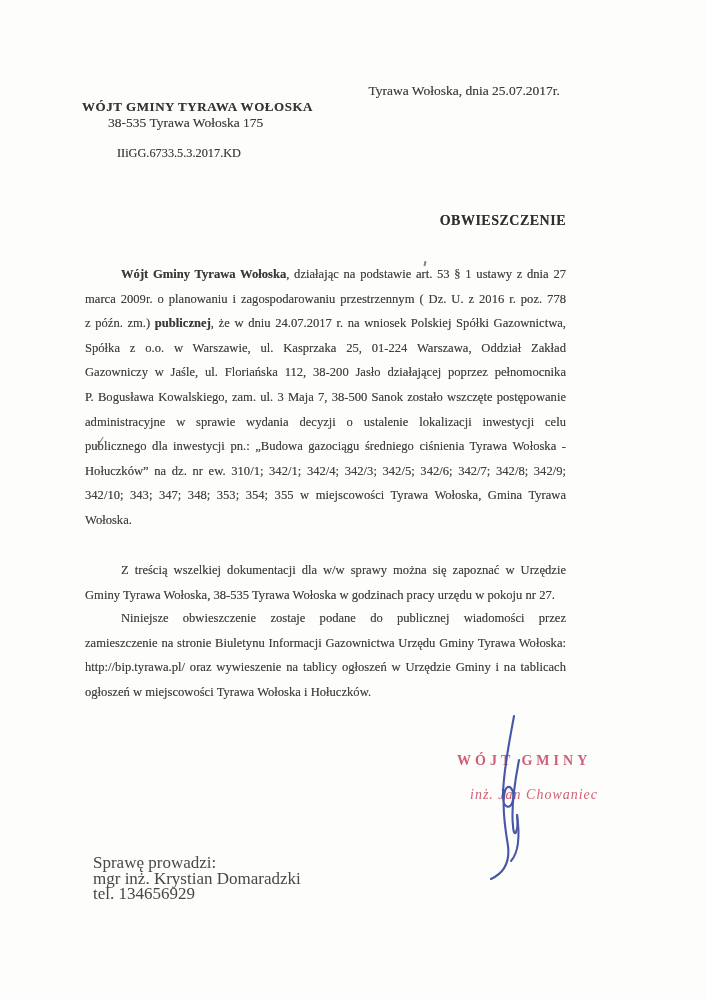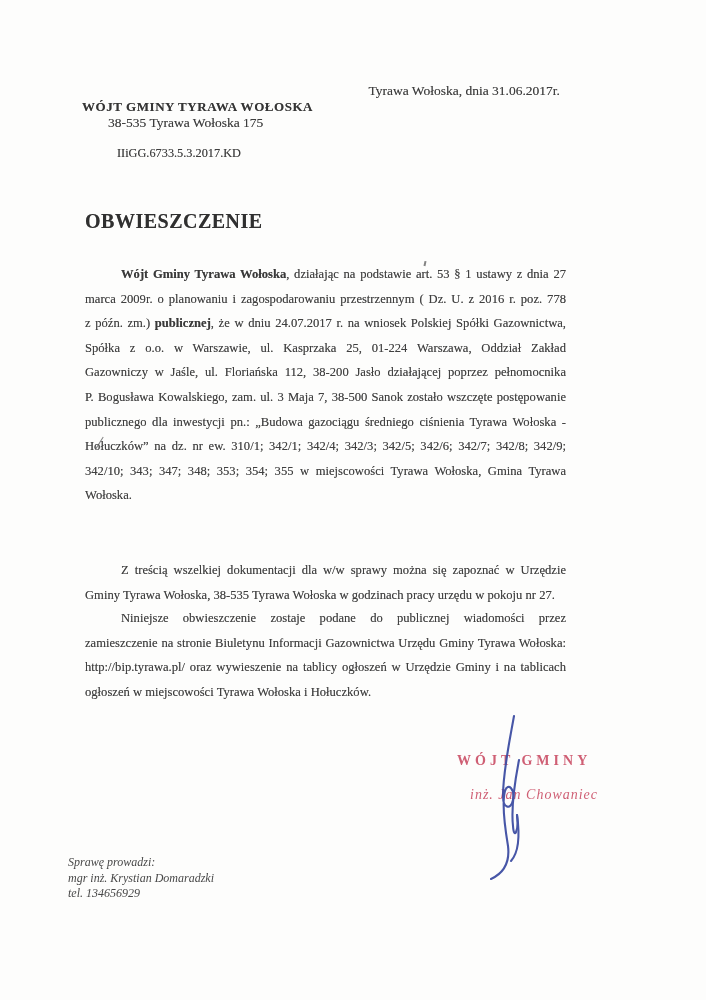"Tyrawa Wołoska, dnia 31.06.2017r." div.abs { text: 31.06.2017r -> 25.07.2017r }
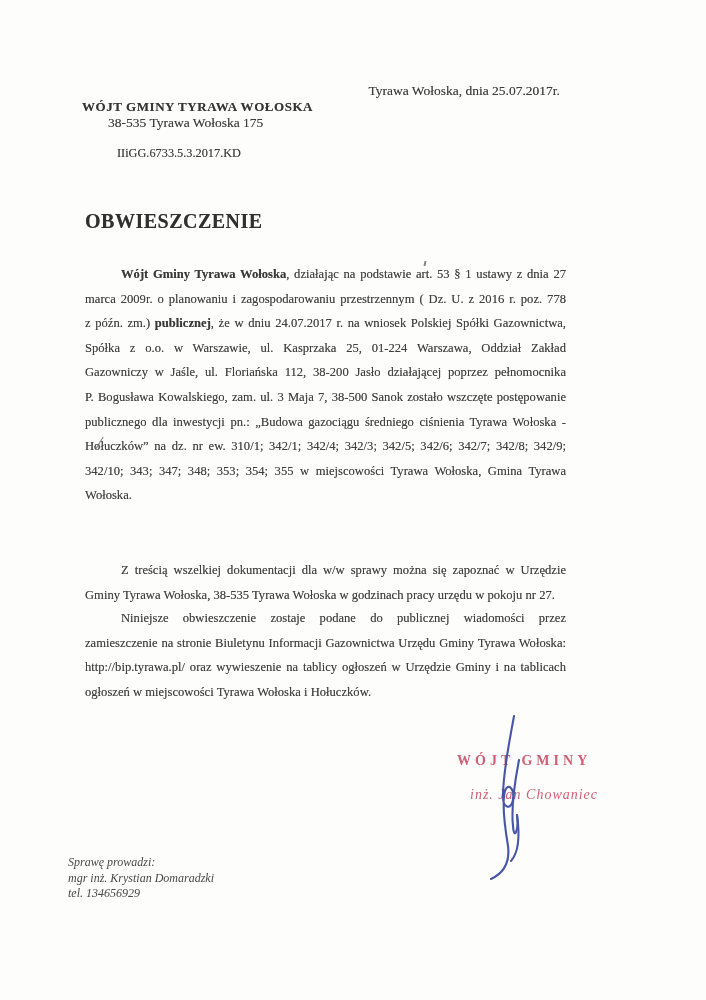"OBWIESZCZENIE" .doc-title { font-size: 20px -> 14px; text-align: left -> right }
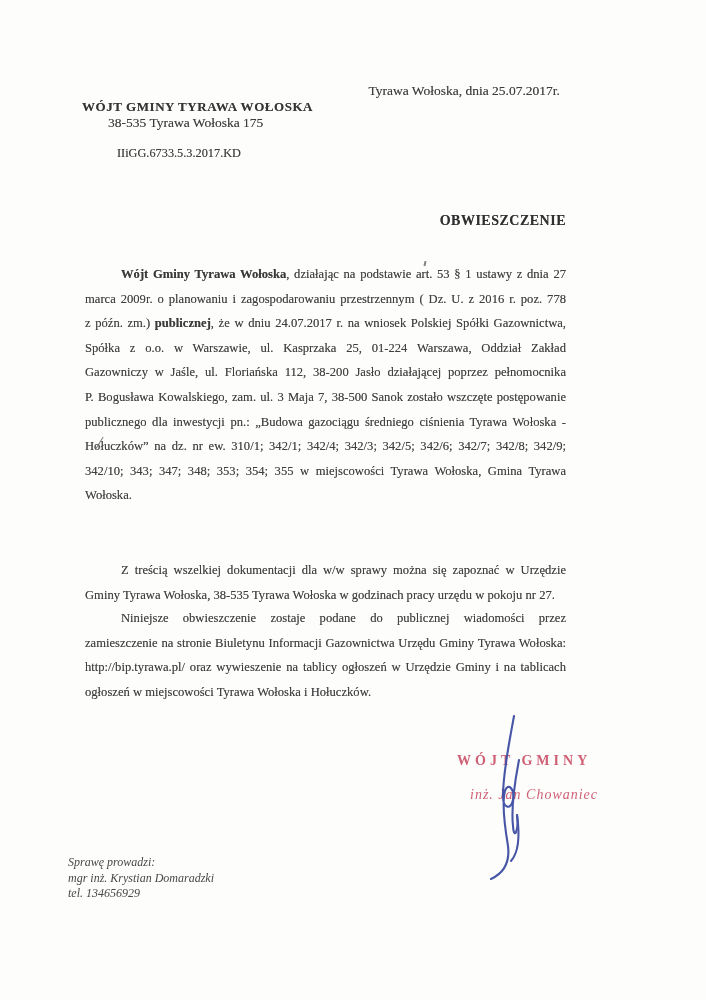"administracyjne w sprawie wydania" div.jline { html: none -> <div><span>administracyjne w sprawie wydania decyzji o ustalenie lokalizacji inwestycji celu</span></div> }
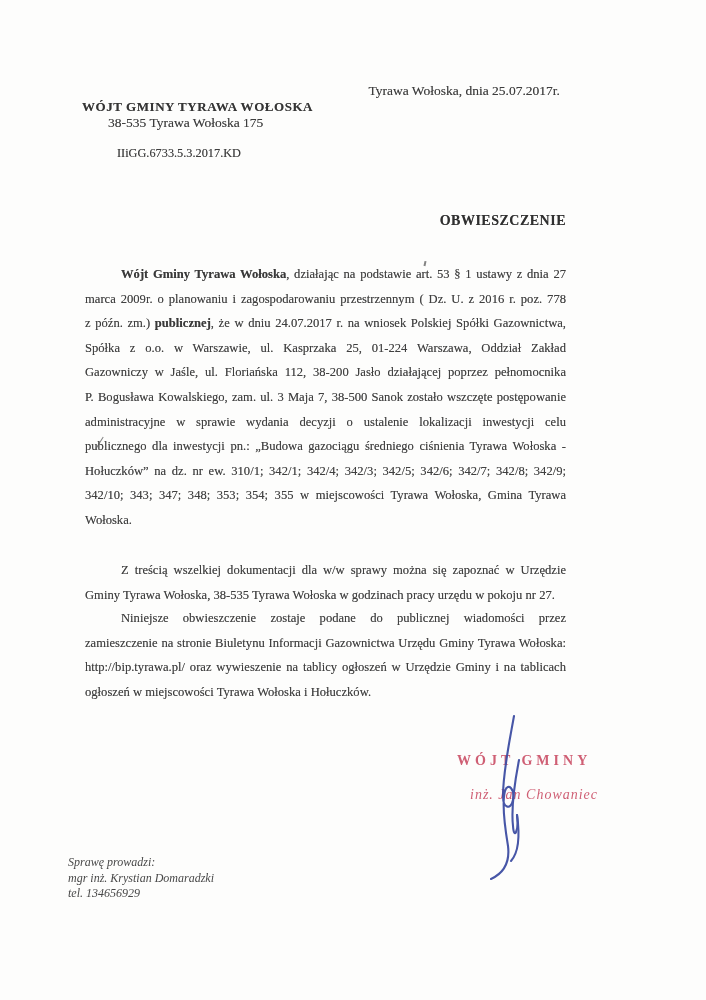"Sprawę prowadzi:" .footer { font-size: 12px -> 17px; font-style: italic -> none; left: 68px -> 93px }
